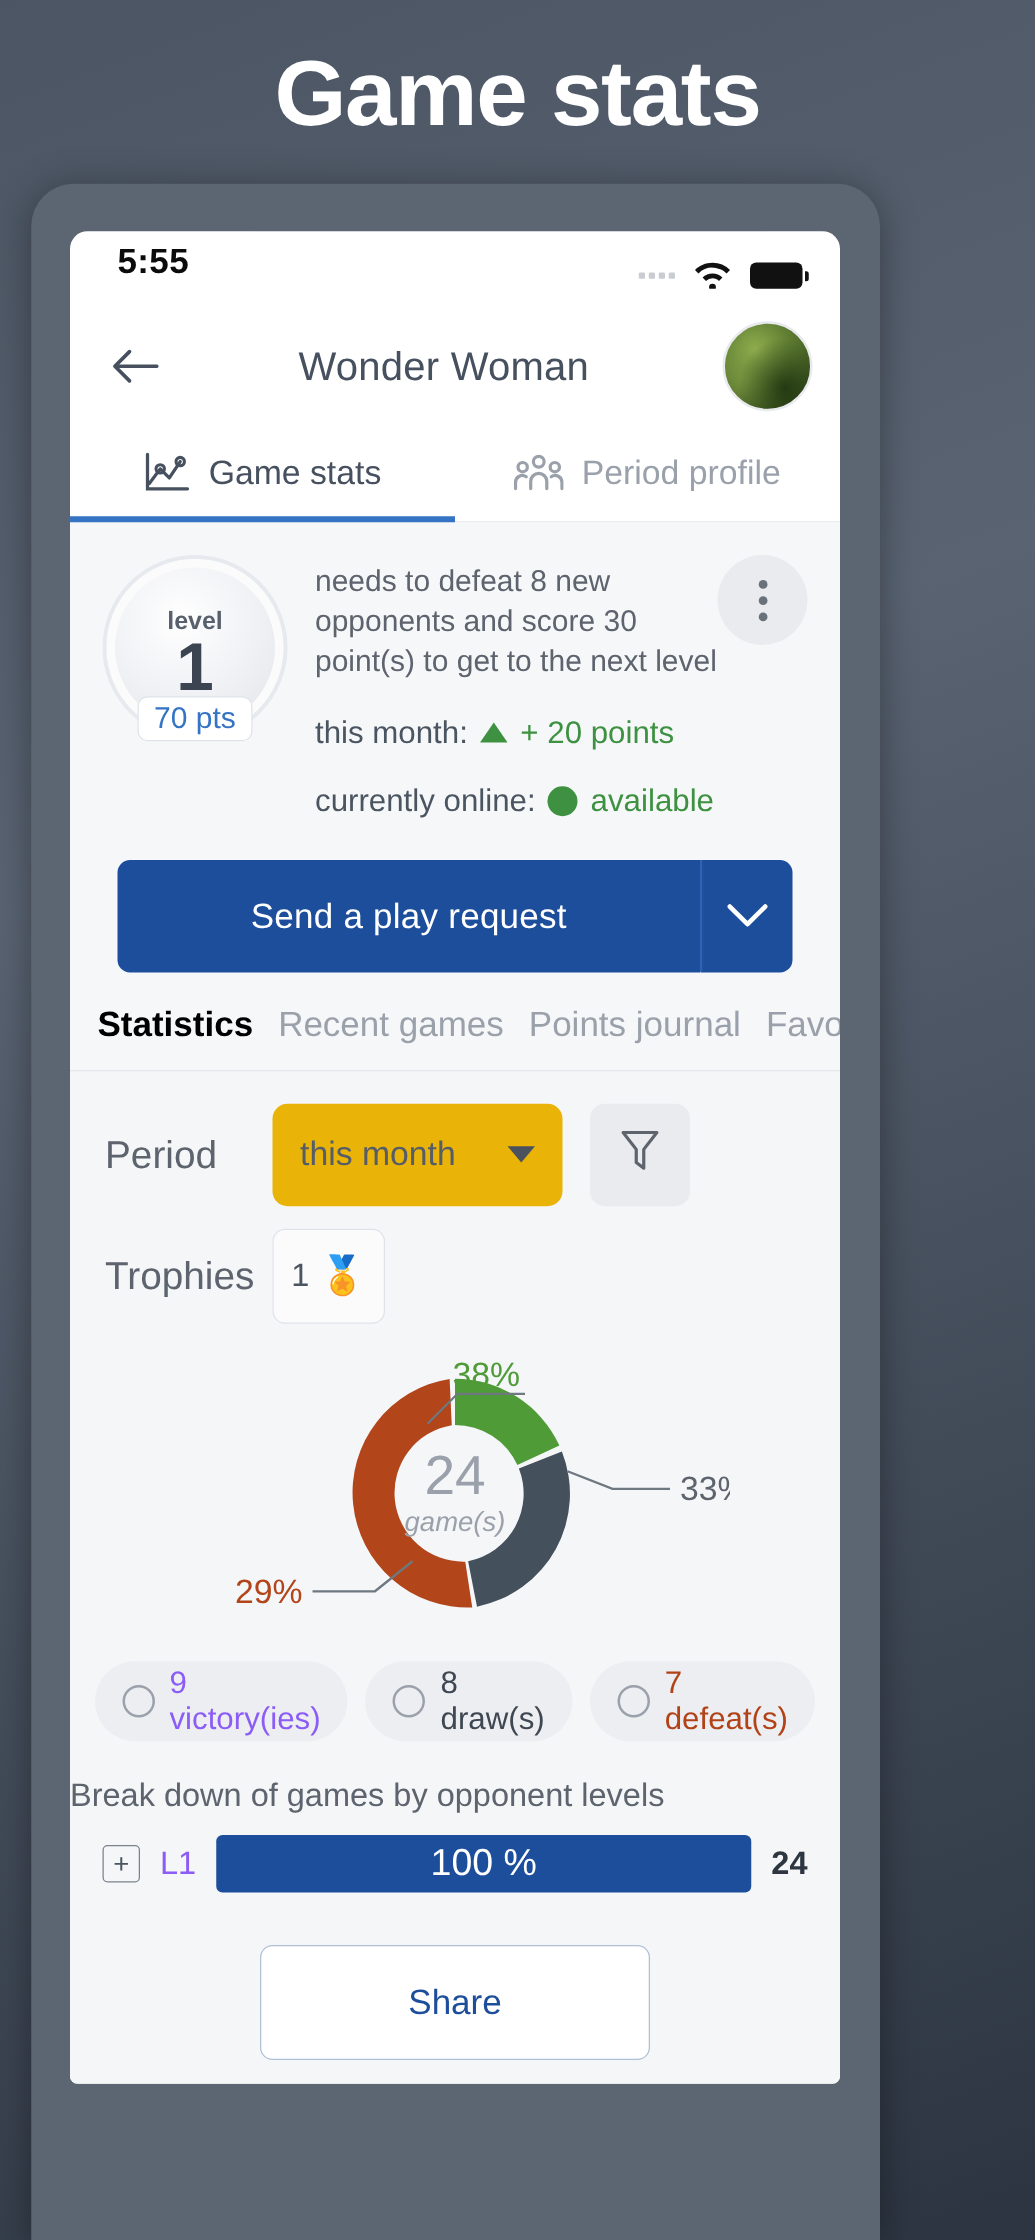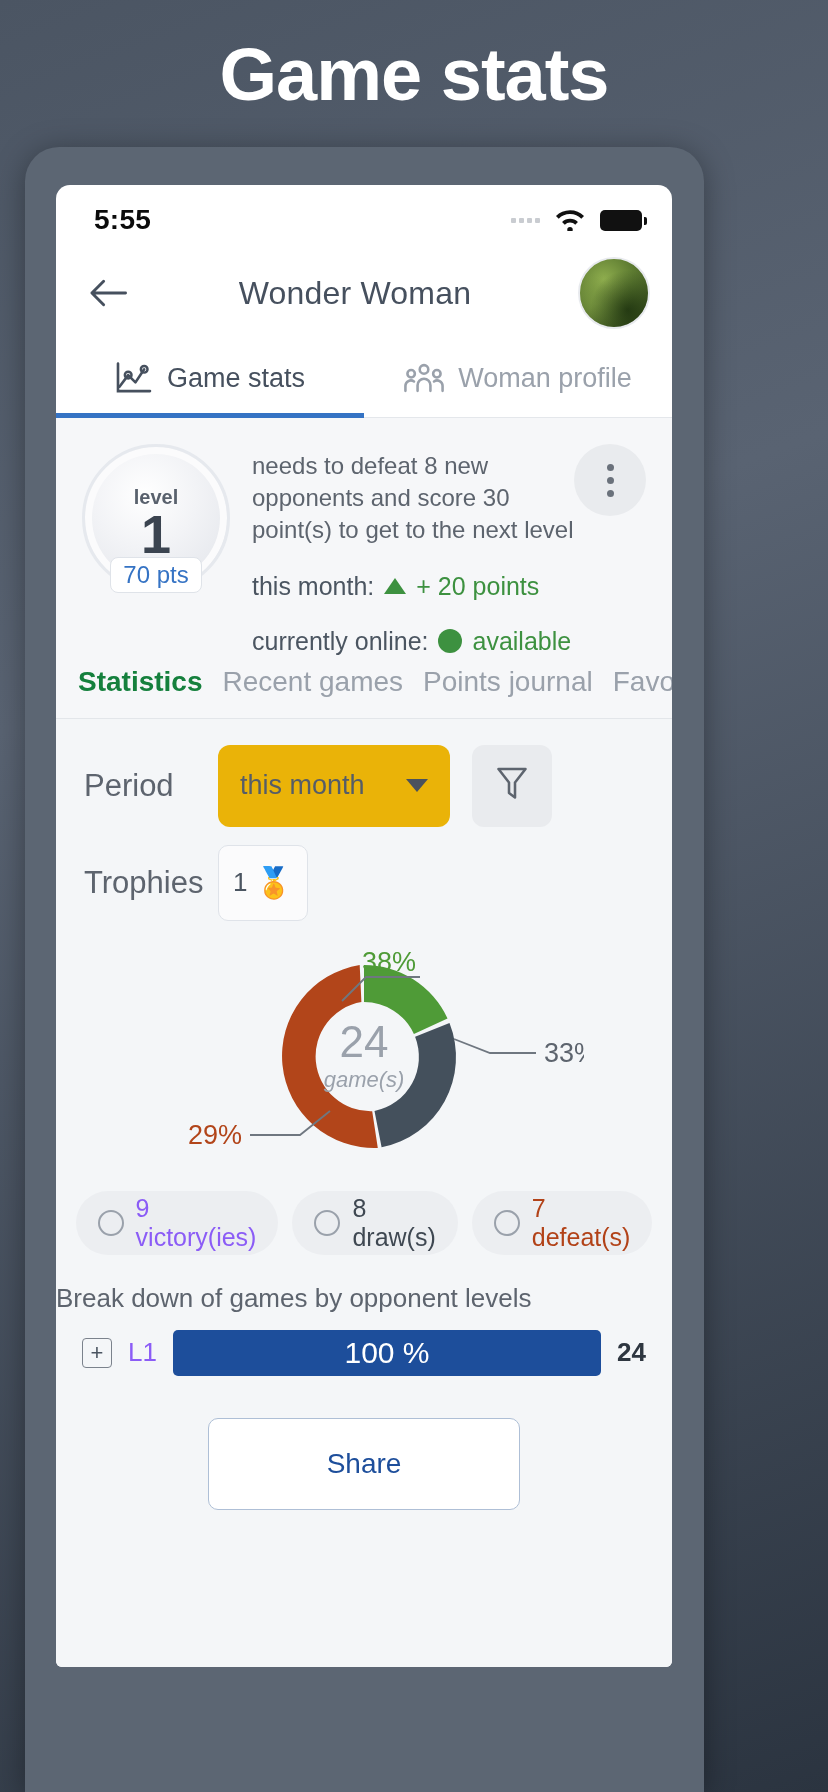"5:55" .status-bar { align-items: center -> none }
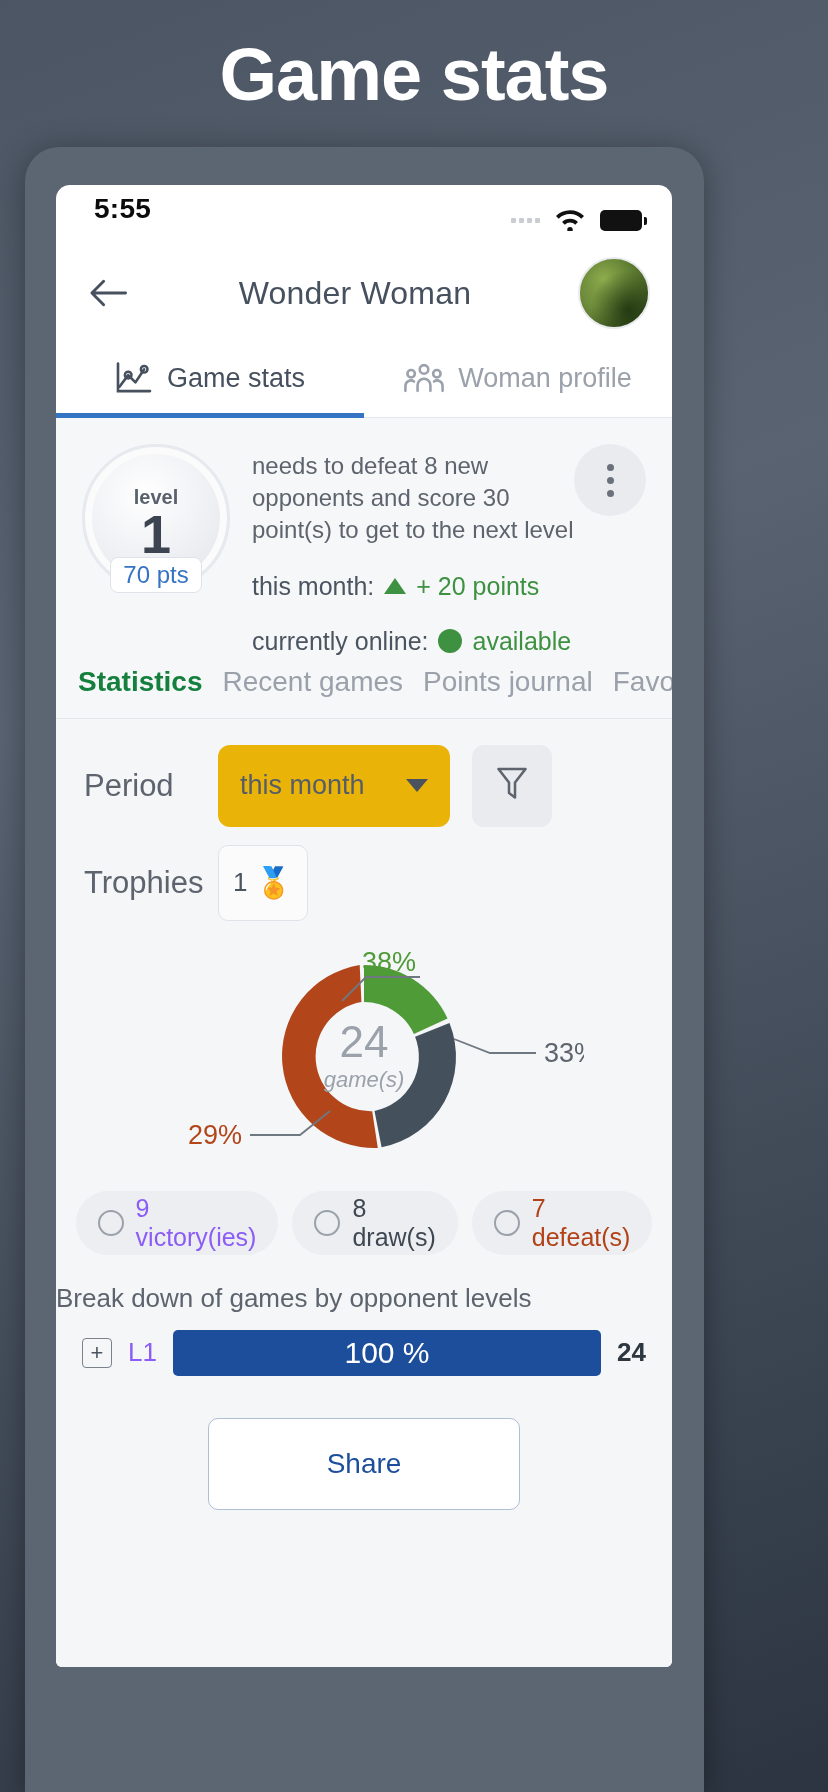"Woman profile" span { text: Woman -> Period }
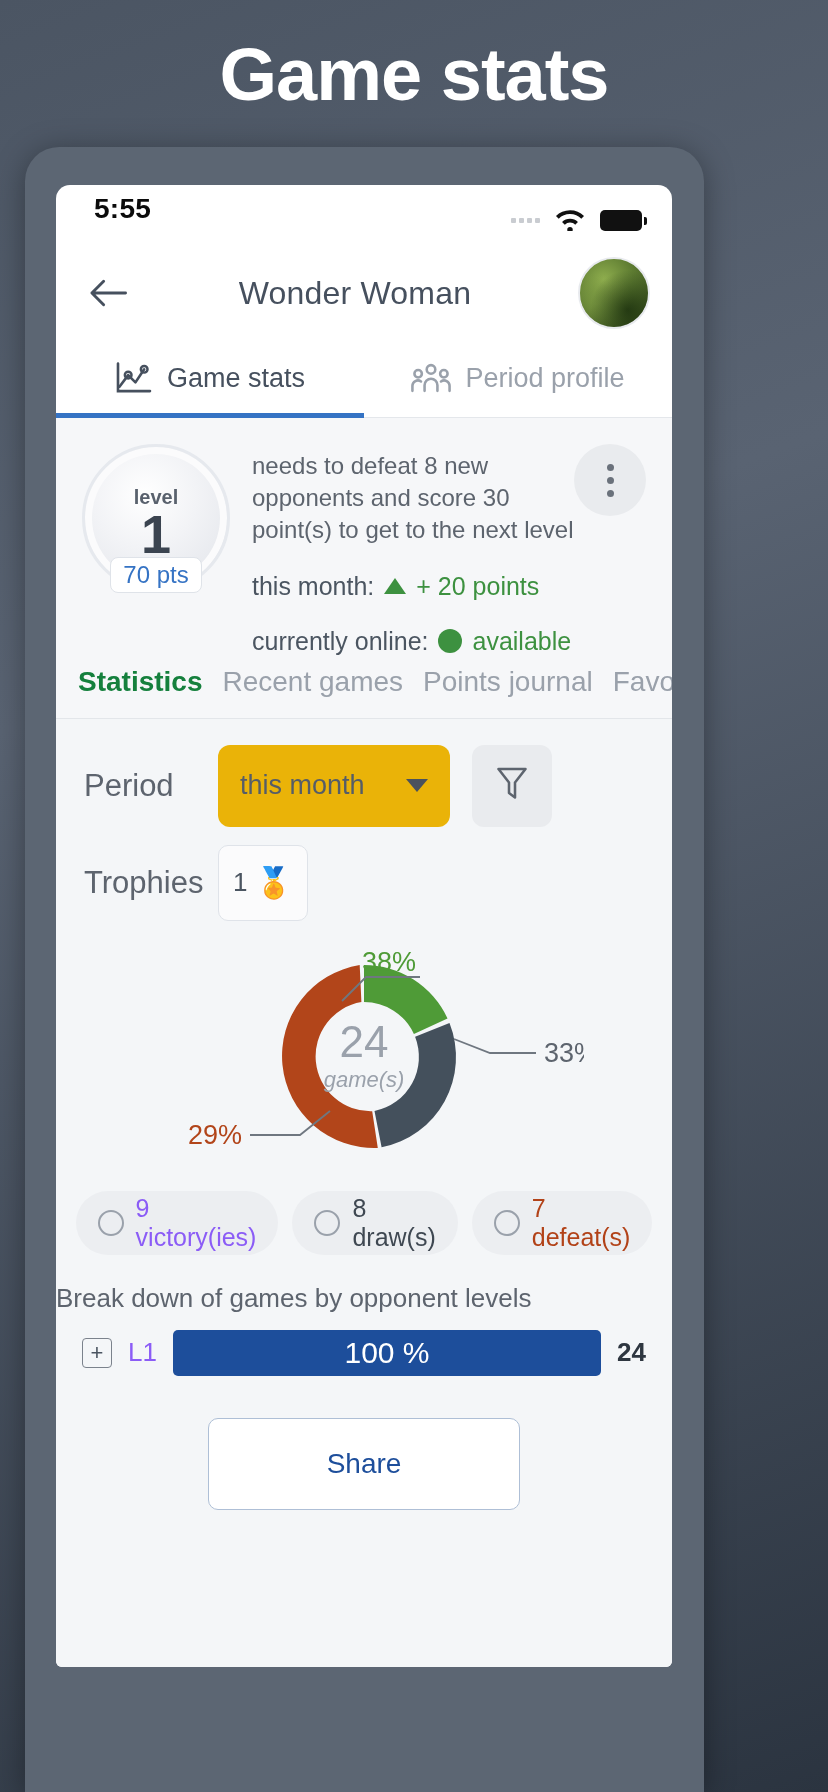"Send a play request" div.cta-row { html: none -> <div> <div>Send a play request</div> <div> <svg> <path></path> </svg> </div> </div> }
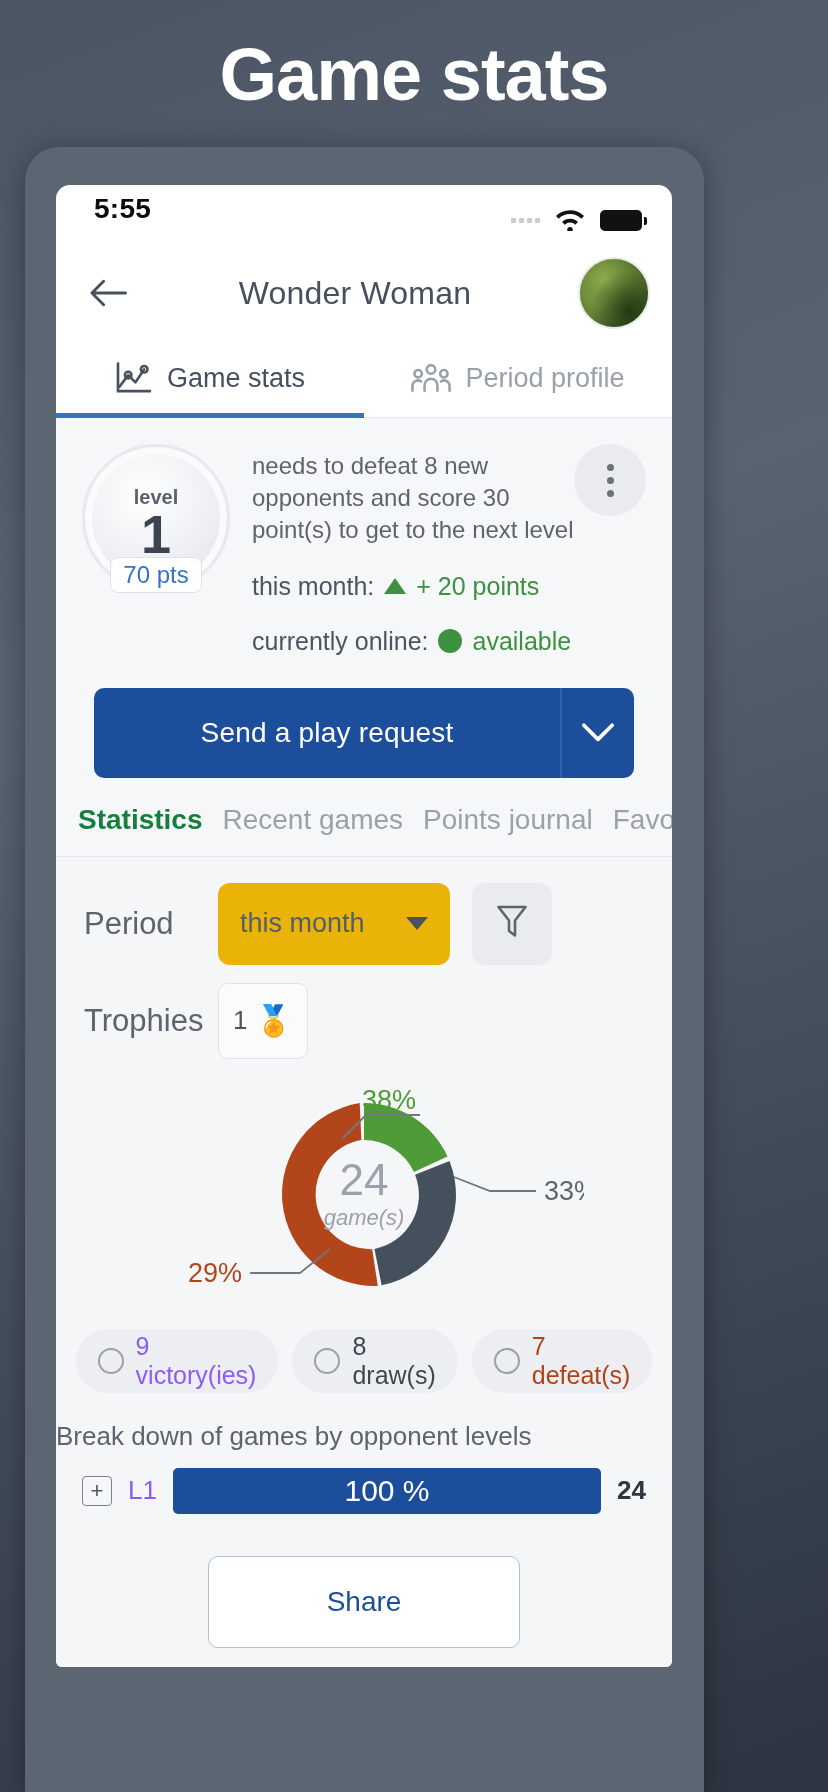"Statistics" .sec-tab.active { color: #15803d -> #000000 }
